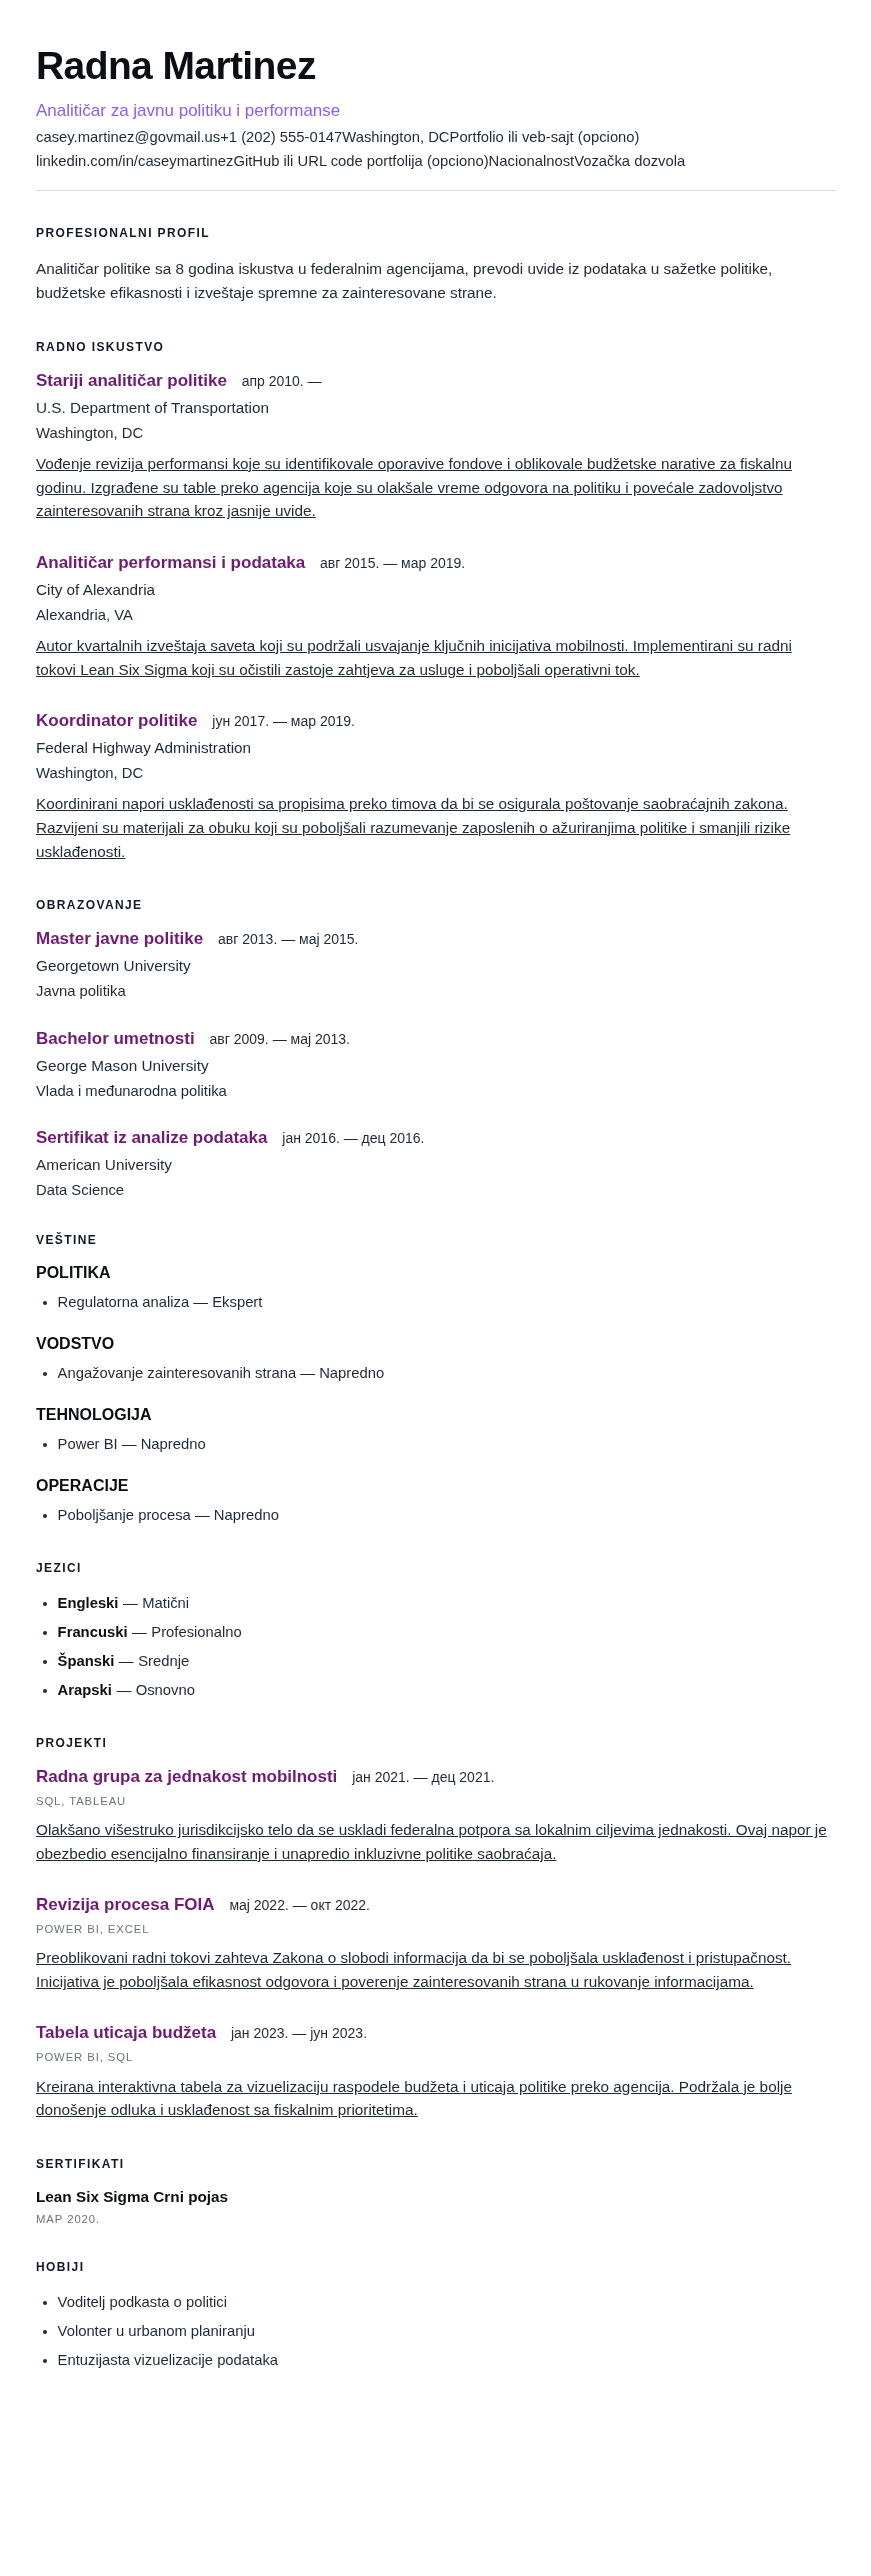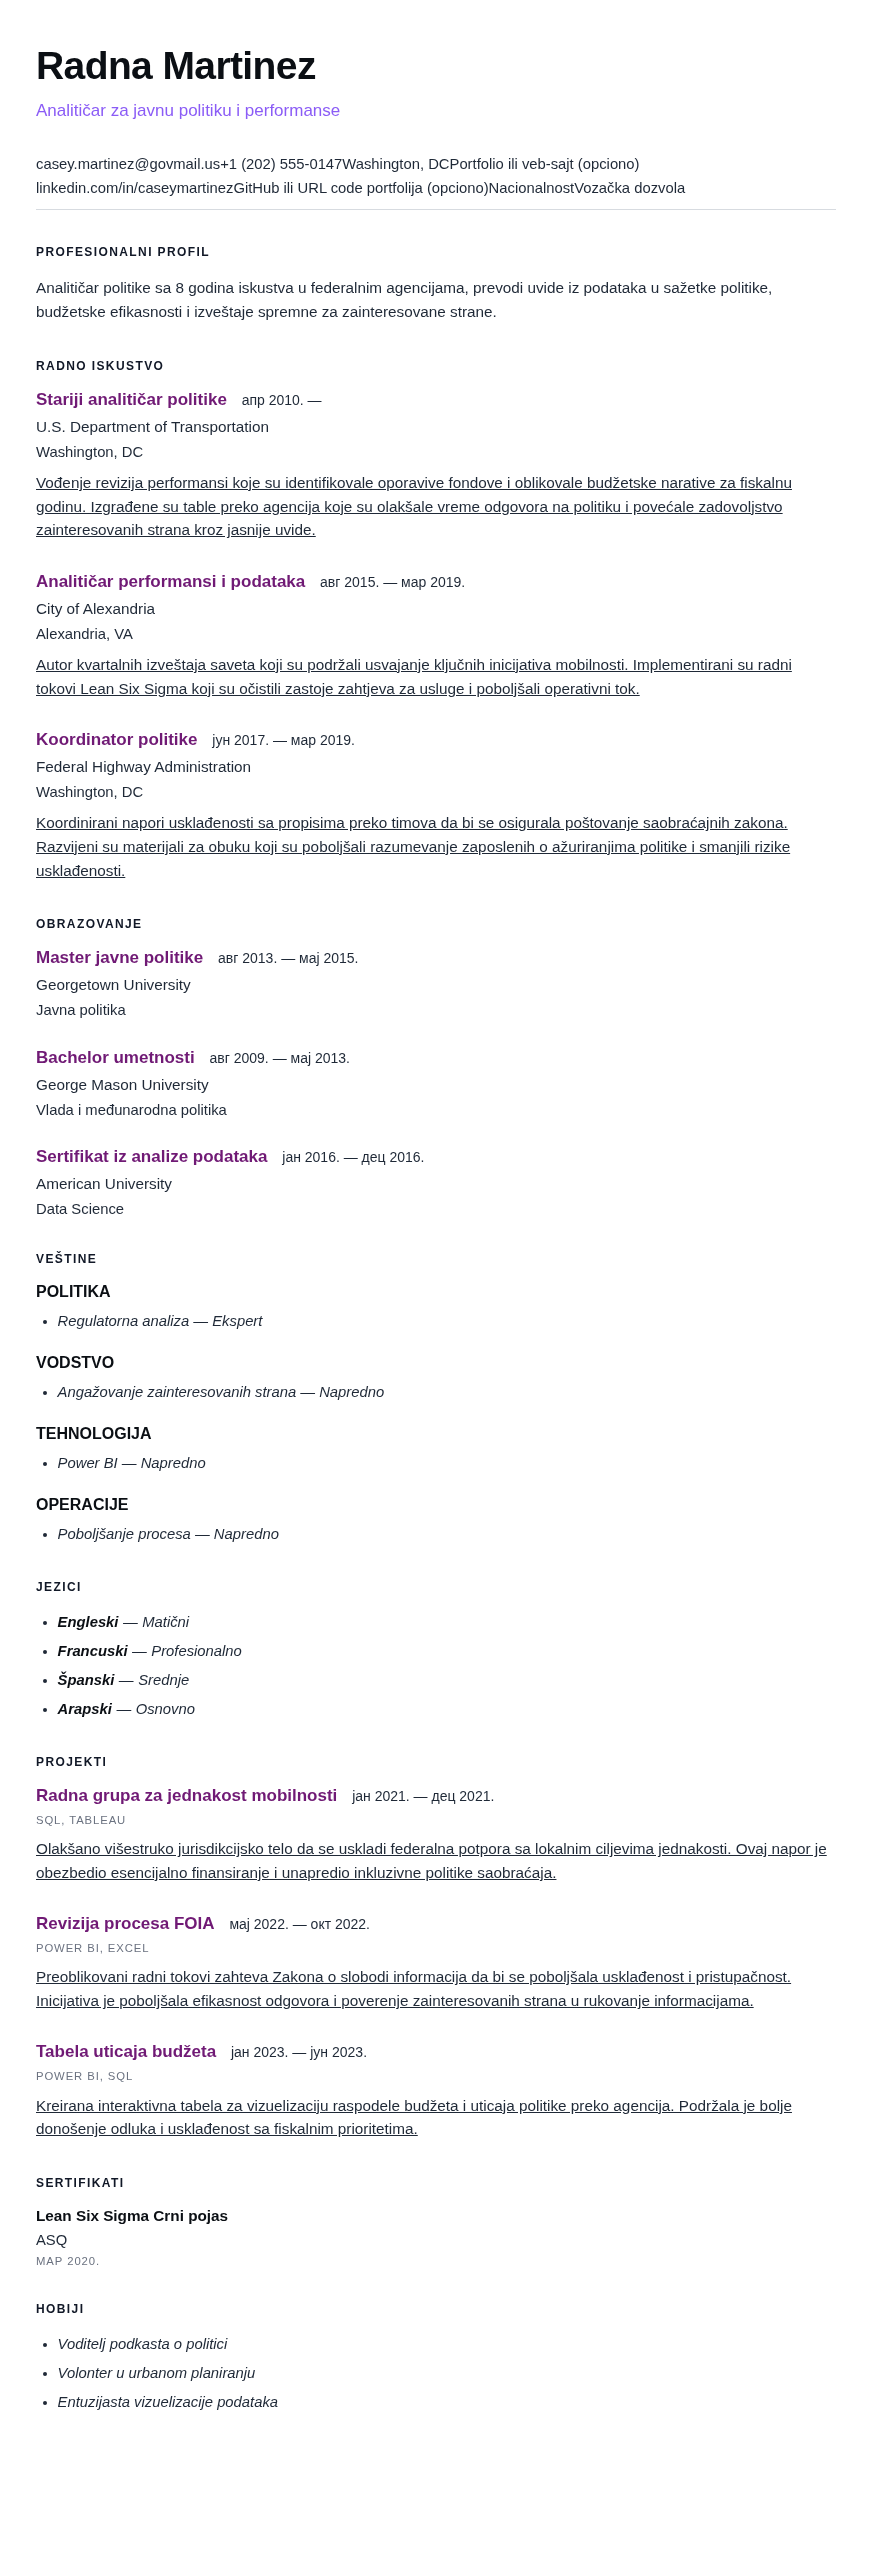"casey.martinez@govmail.us+1 (202)" .contact-block { margin-top: 31px -> 4px; padding-bottom: 9px -> 17px }
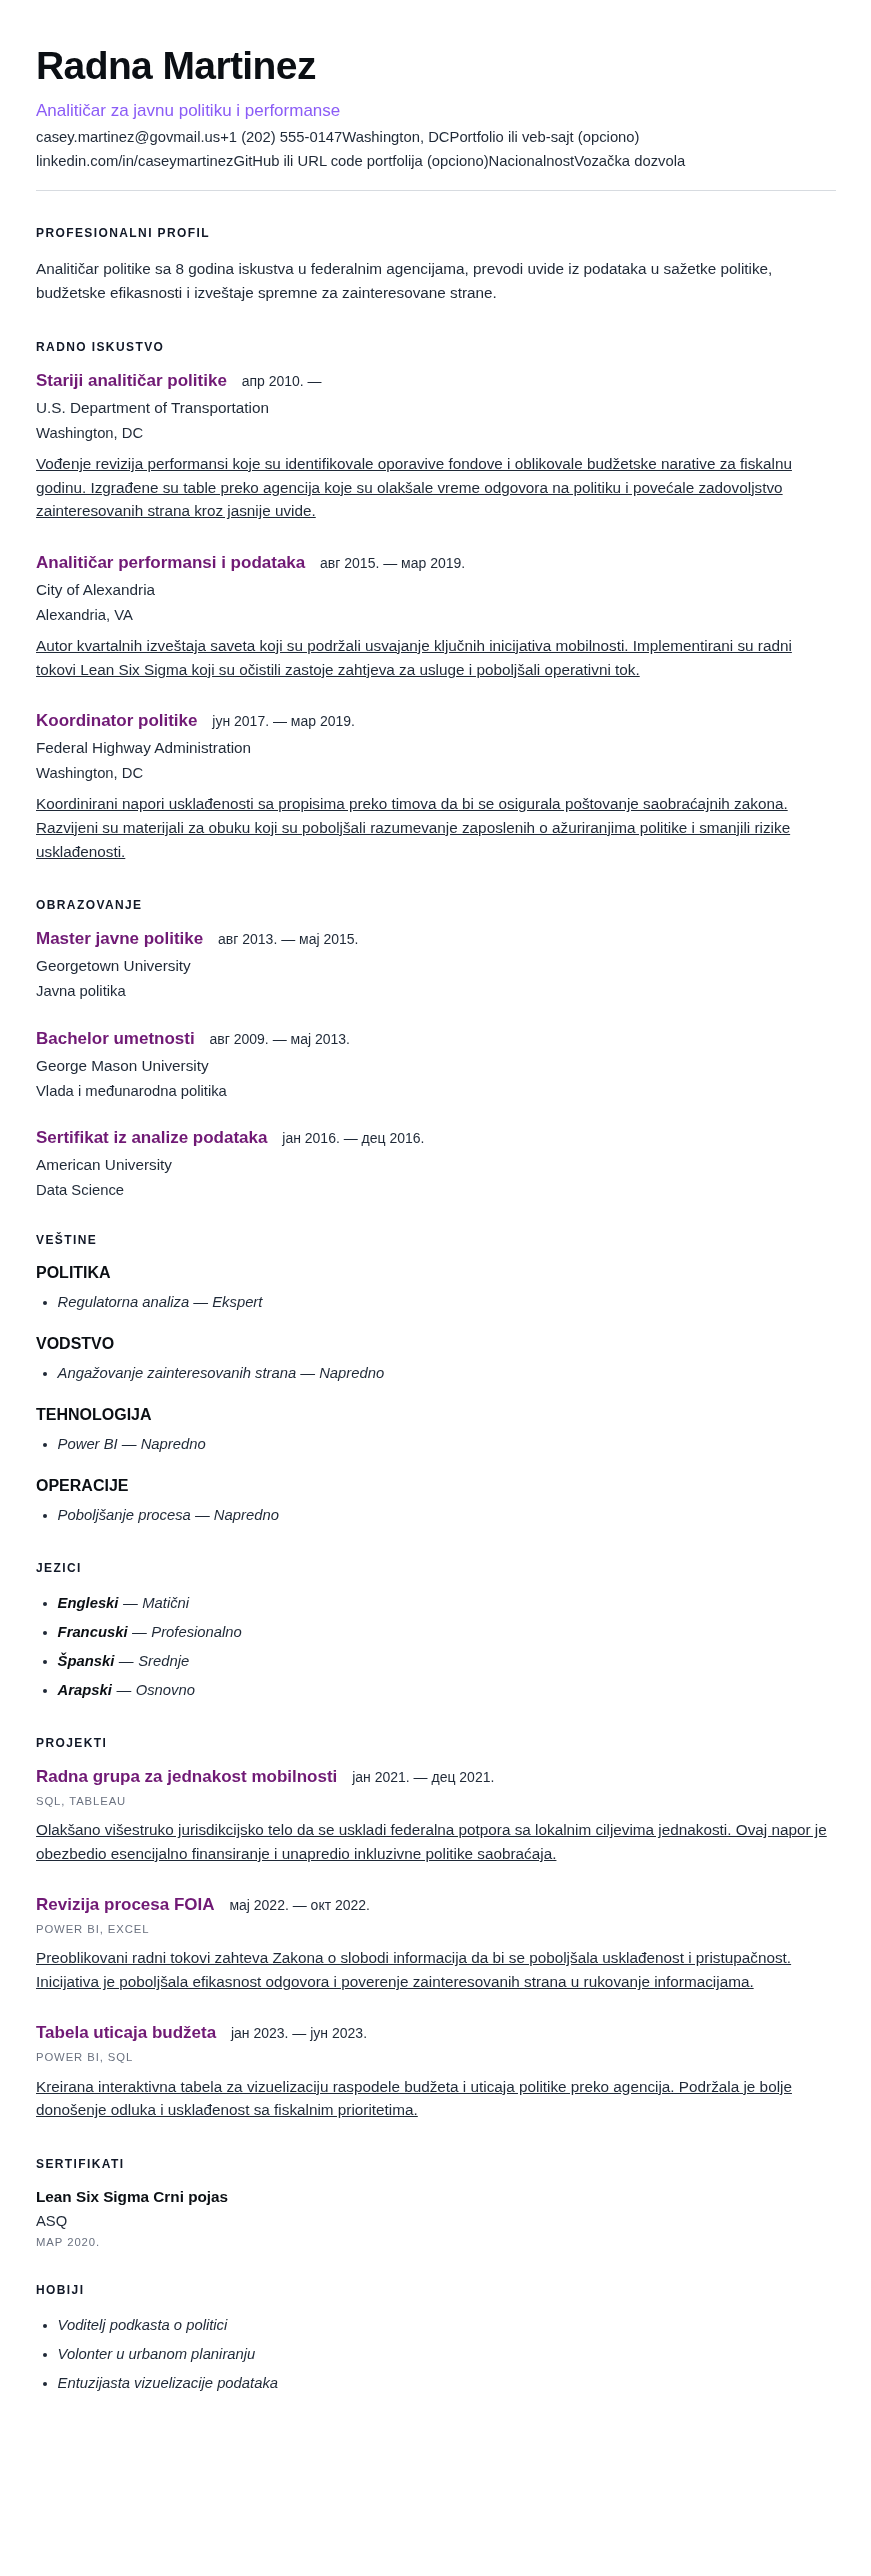"Regulatorna analiza — Ekspert" ul.dot-list { font-style: italic -> none }
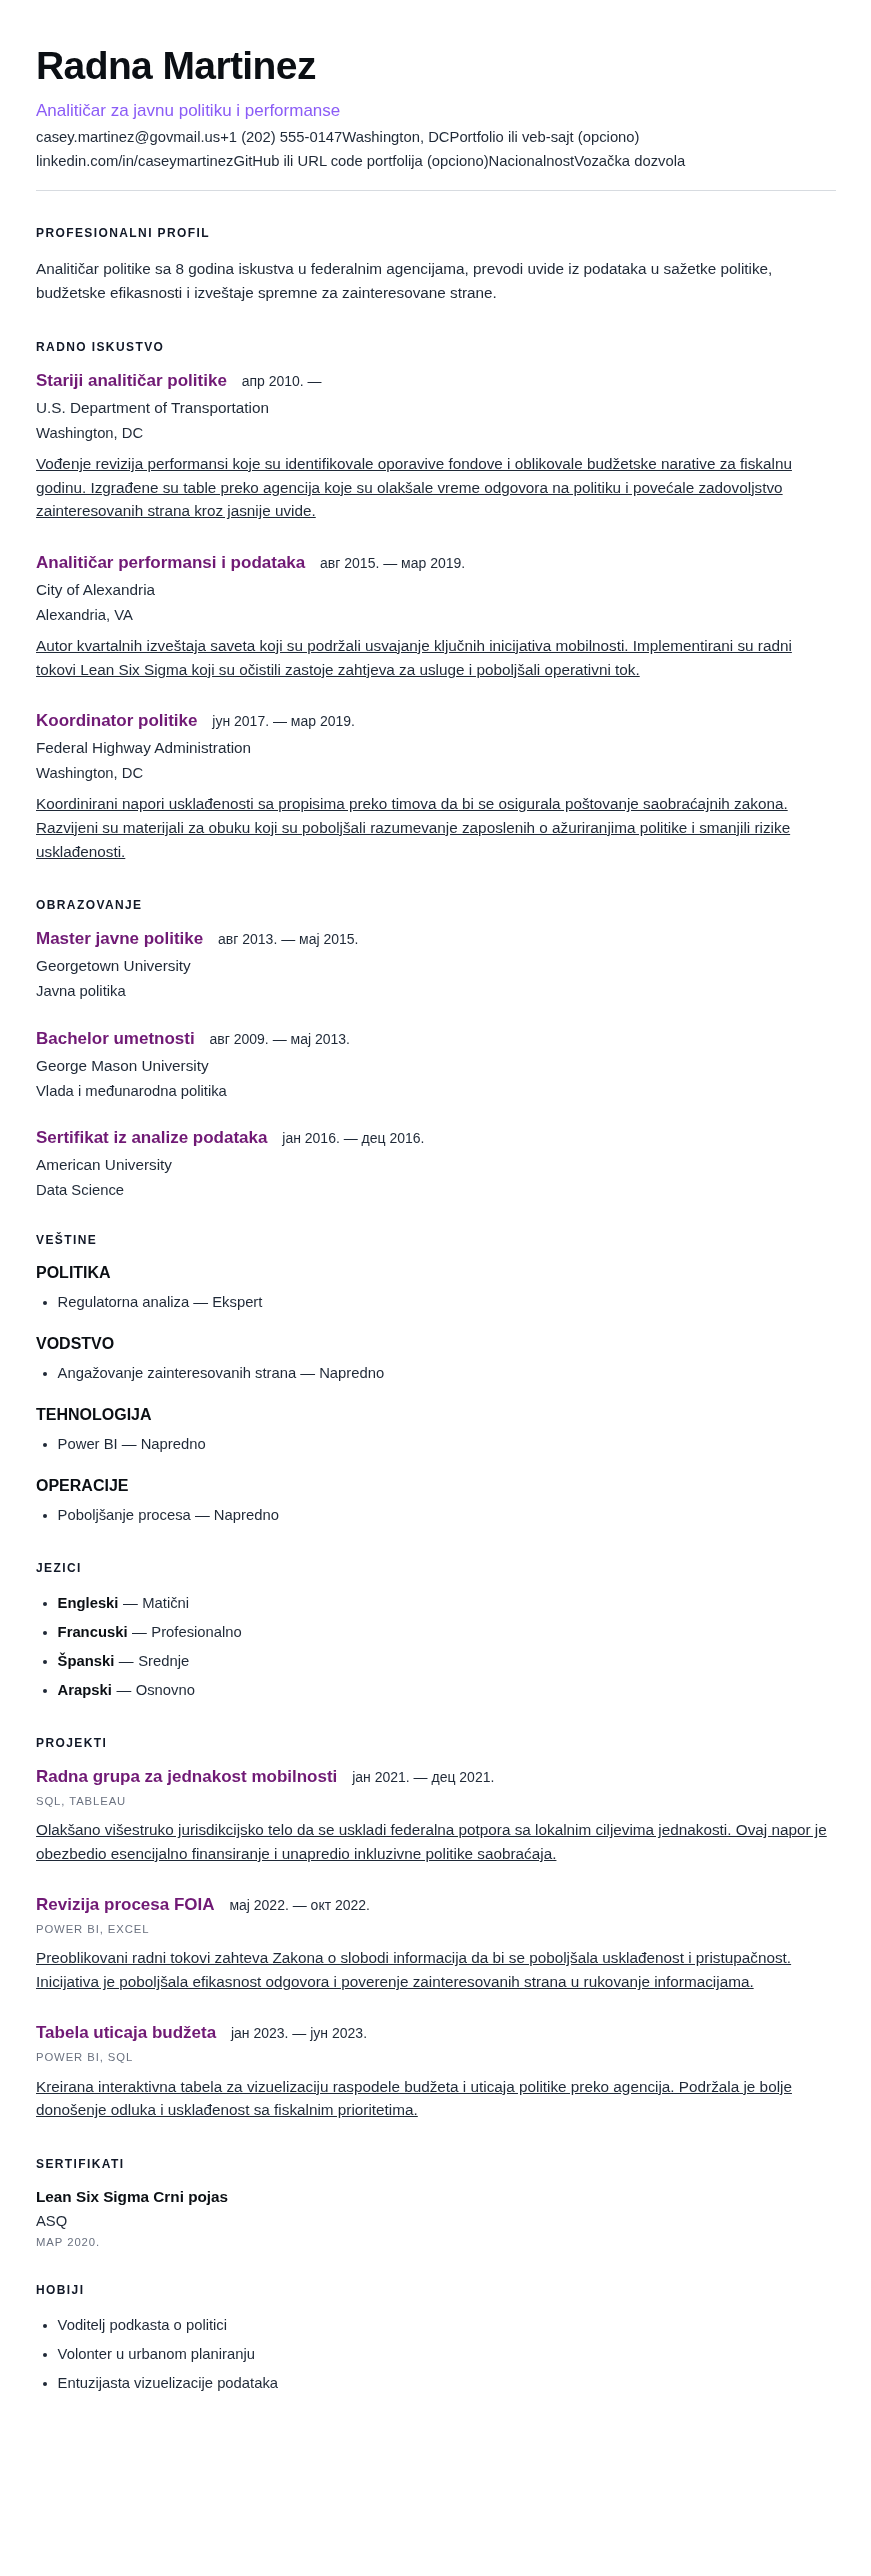"ASQ" div.cert-issuer { html: <div>ASQ</div> -> none }
